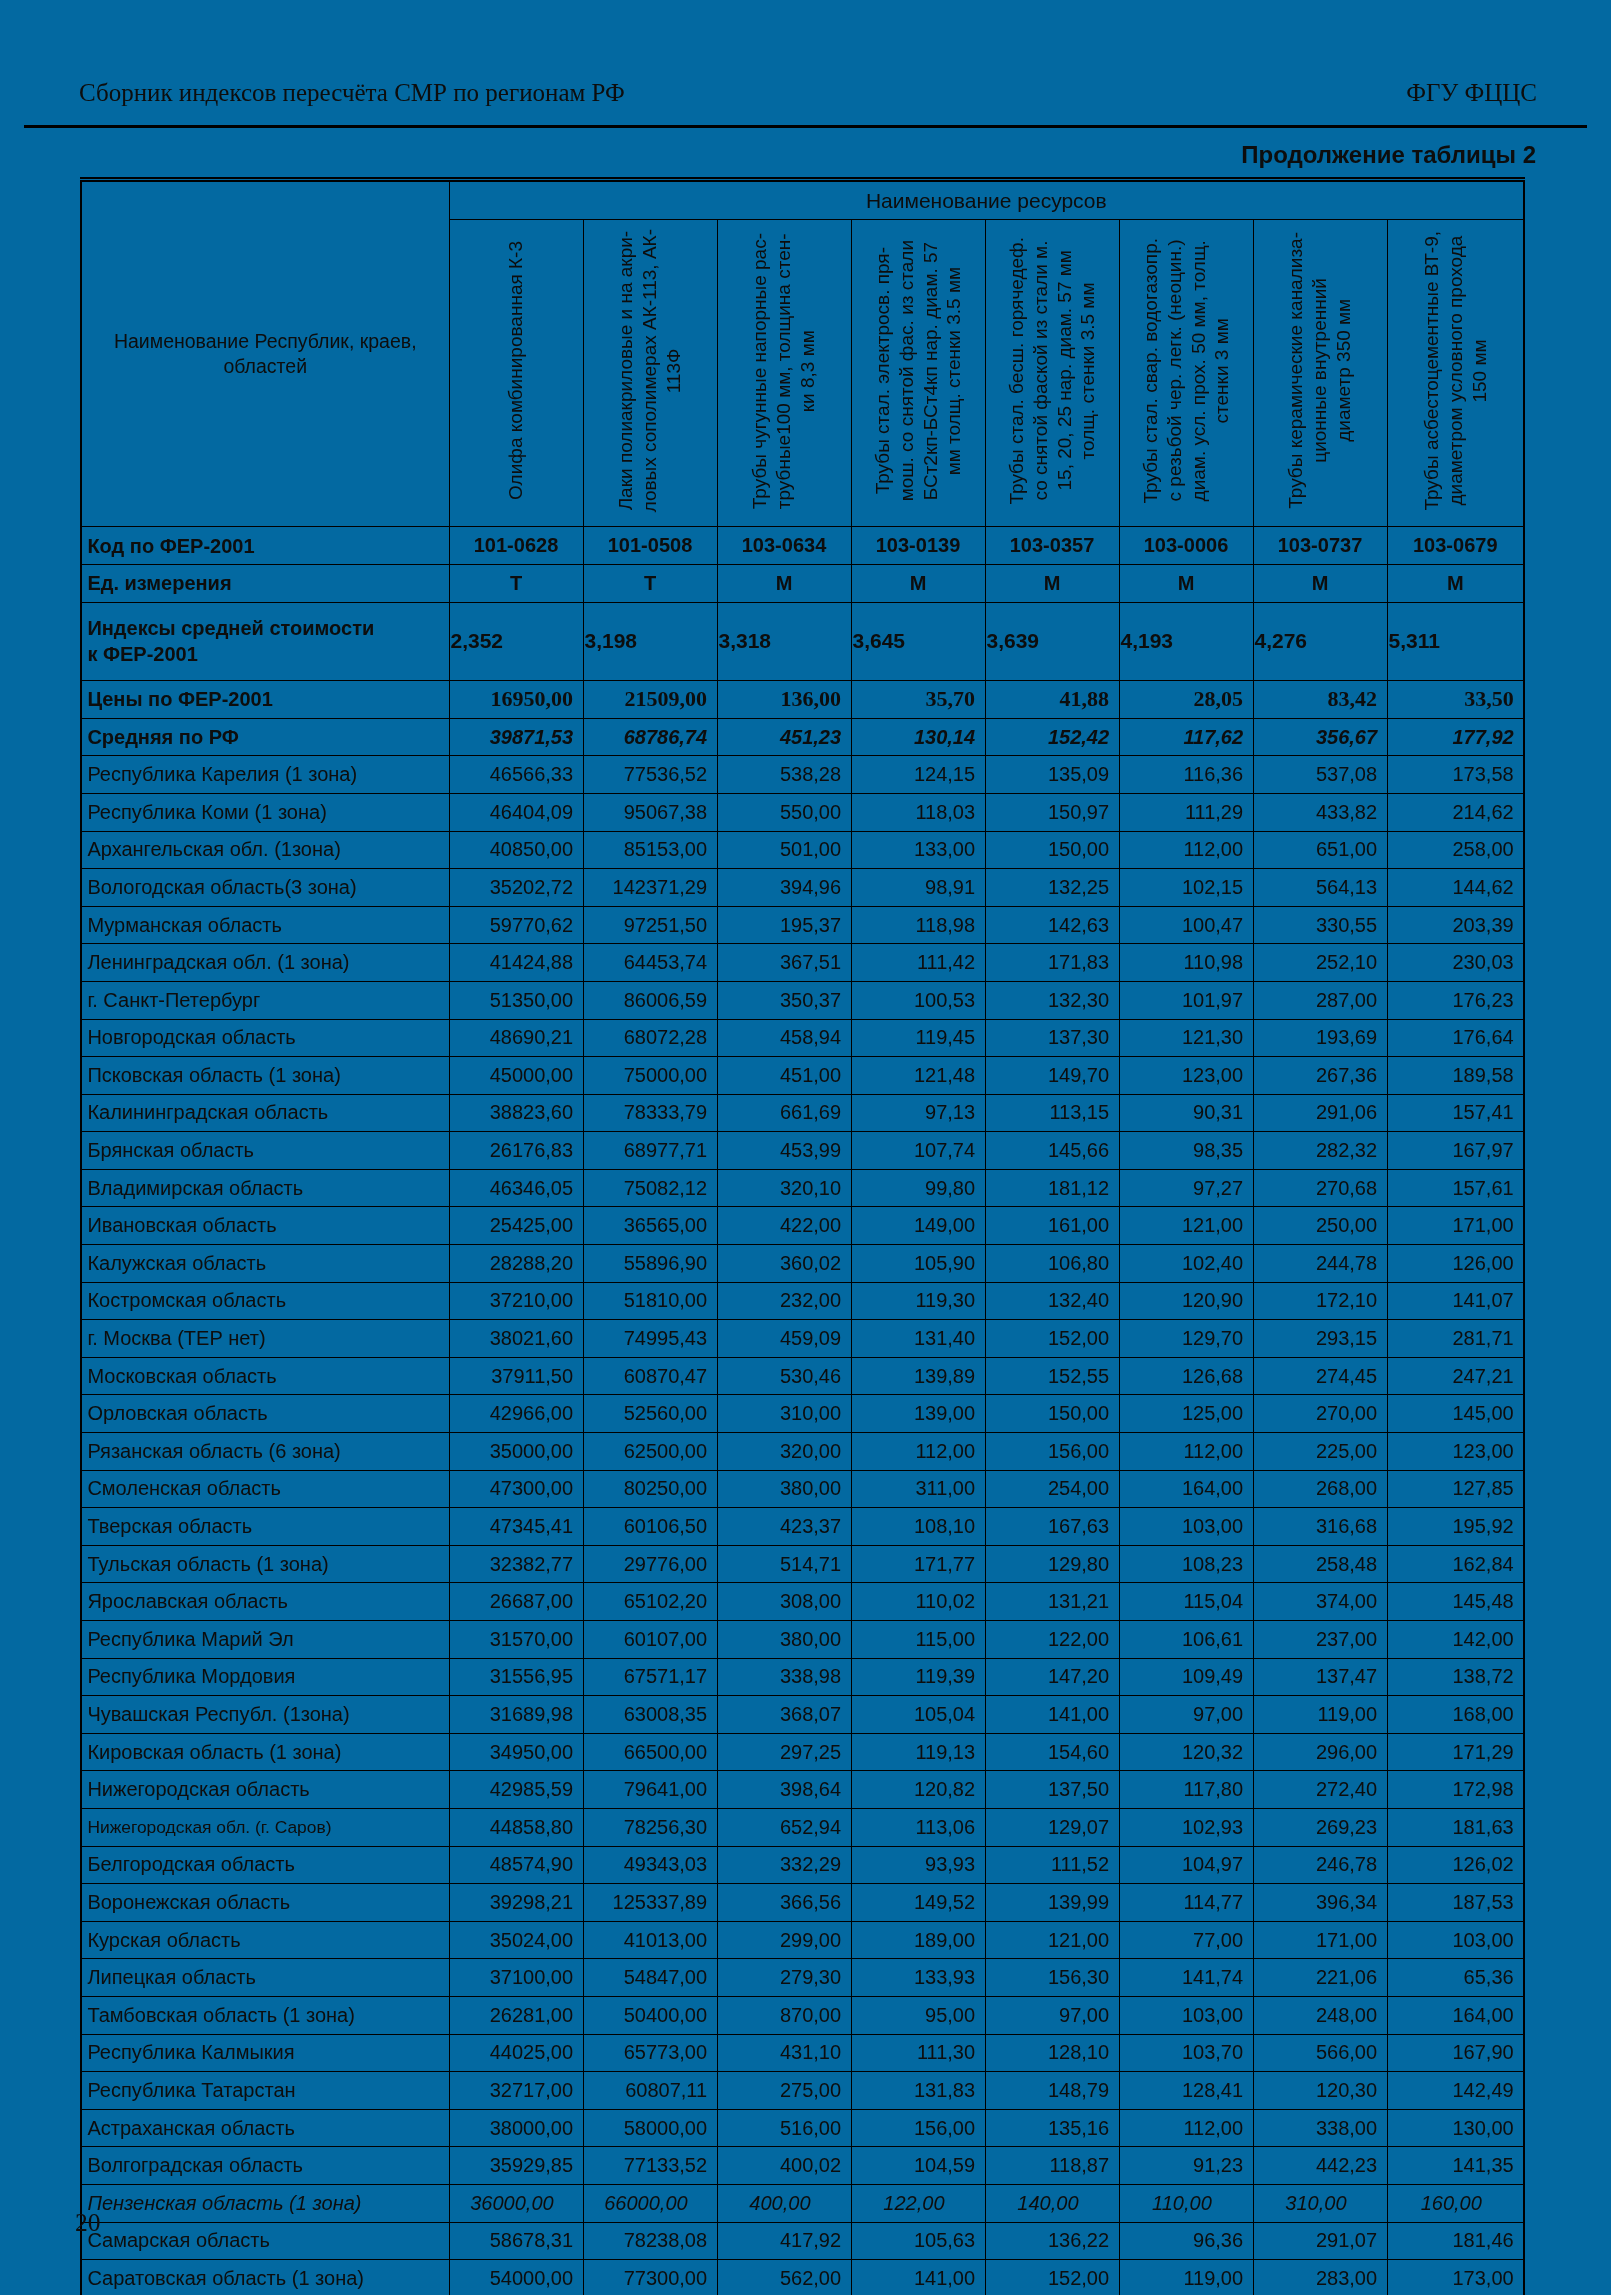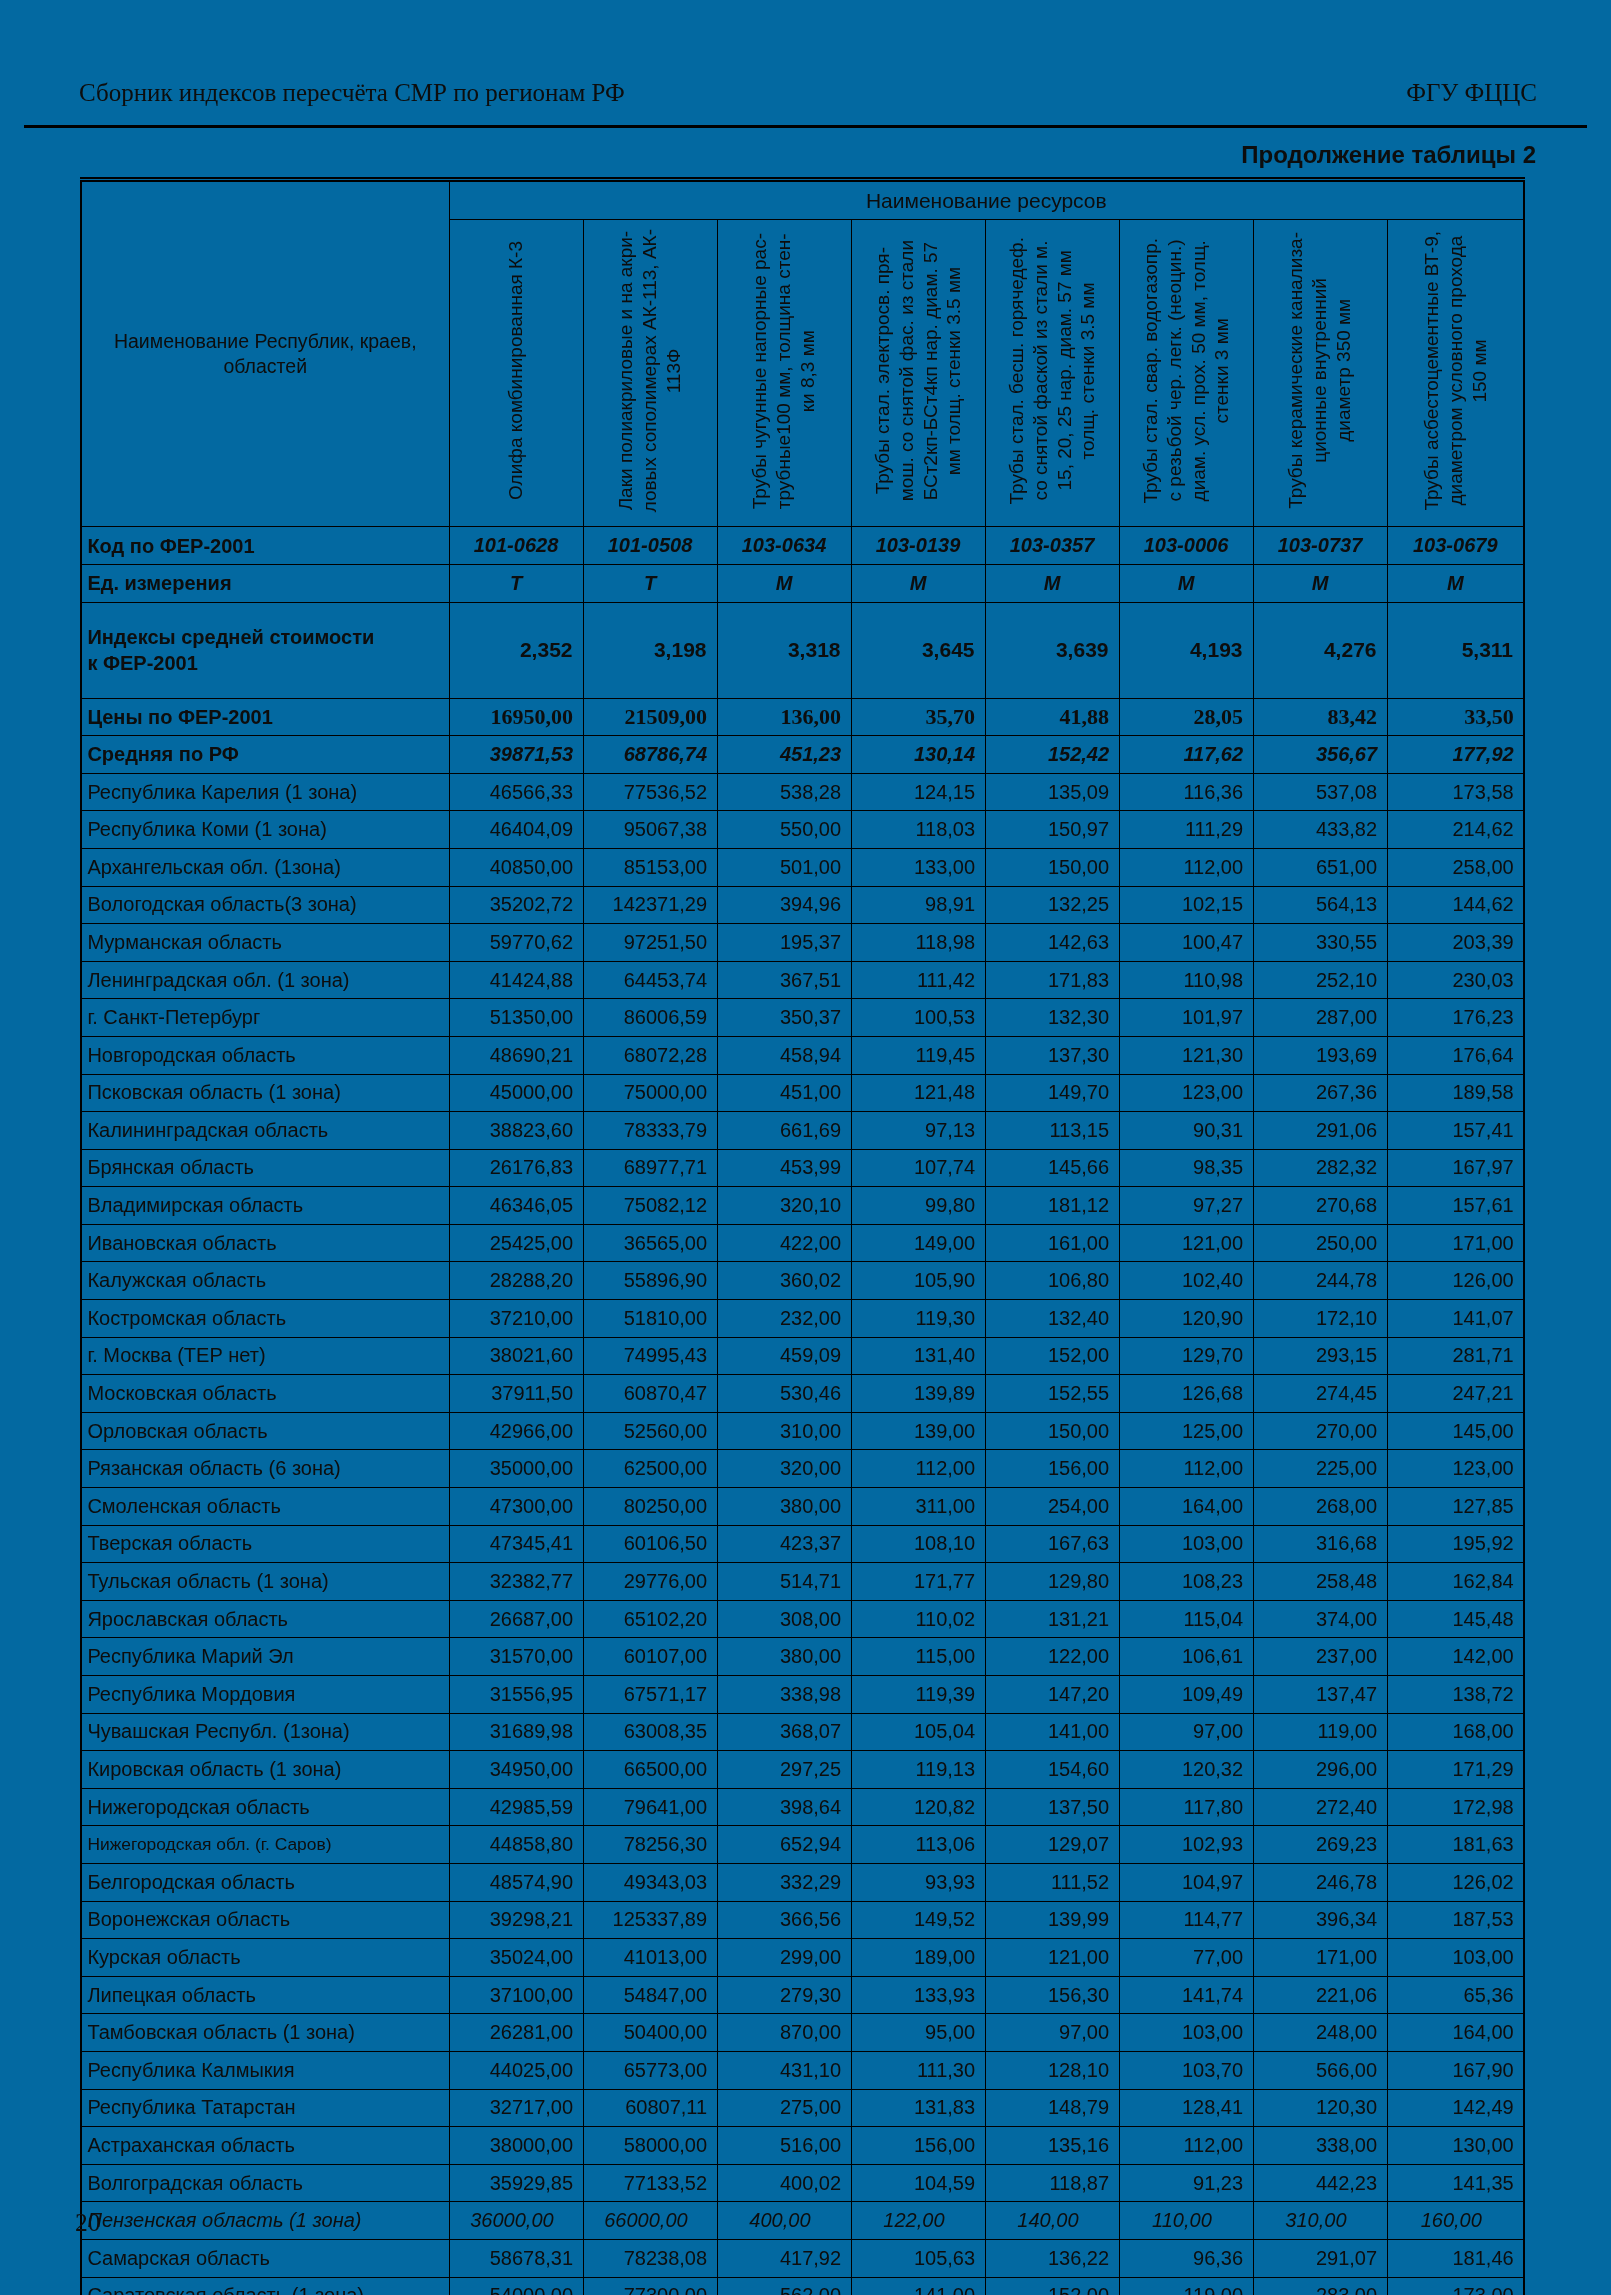"101-0628" tr.row-code td.val, tr.row-unit td.val { font-style: italic -> none }
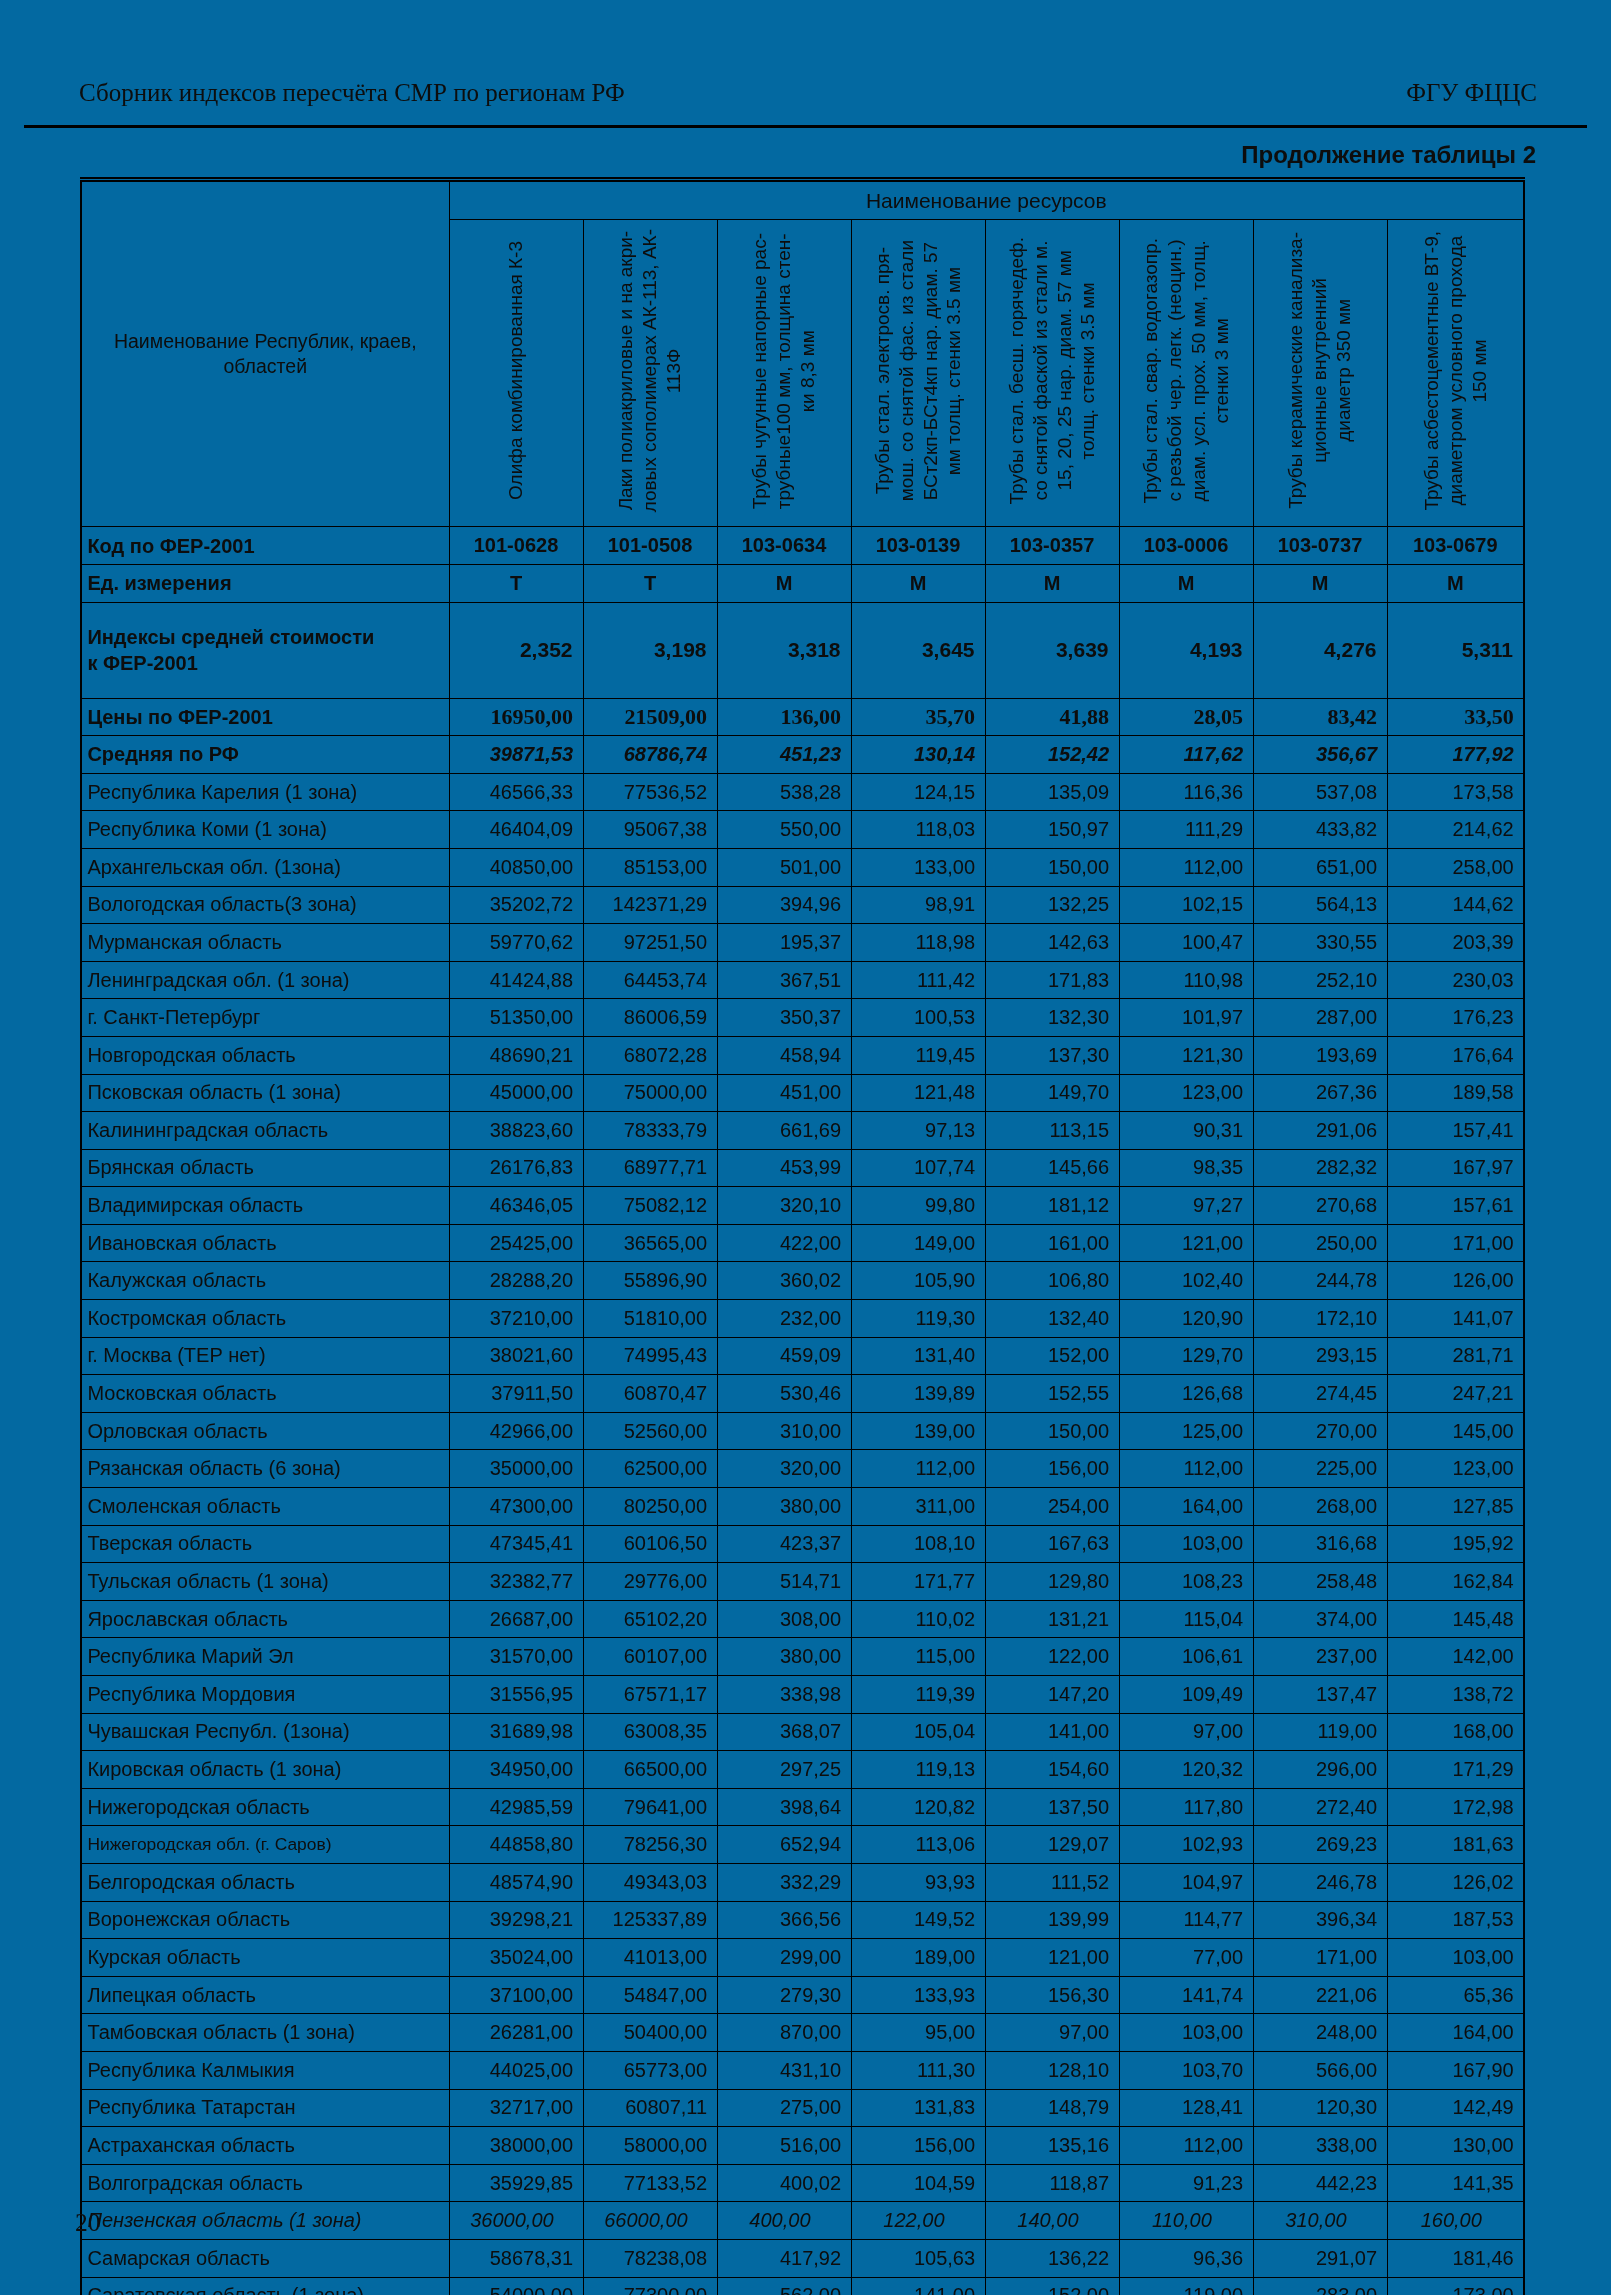"2,352" tr.row-index td.val { padding: 10px -> 1px; text-align: right -> left }
